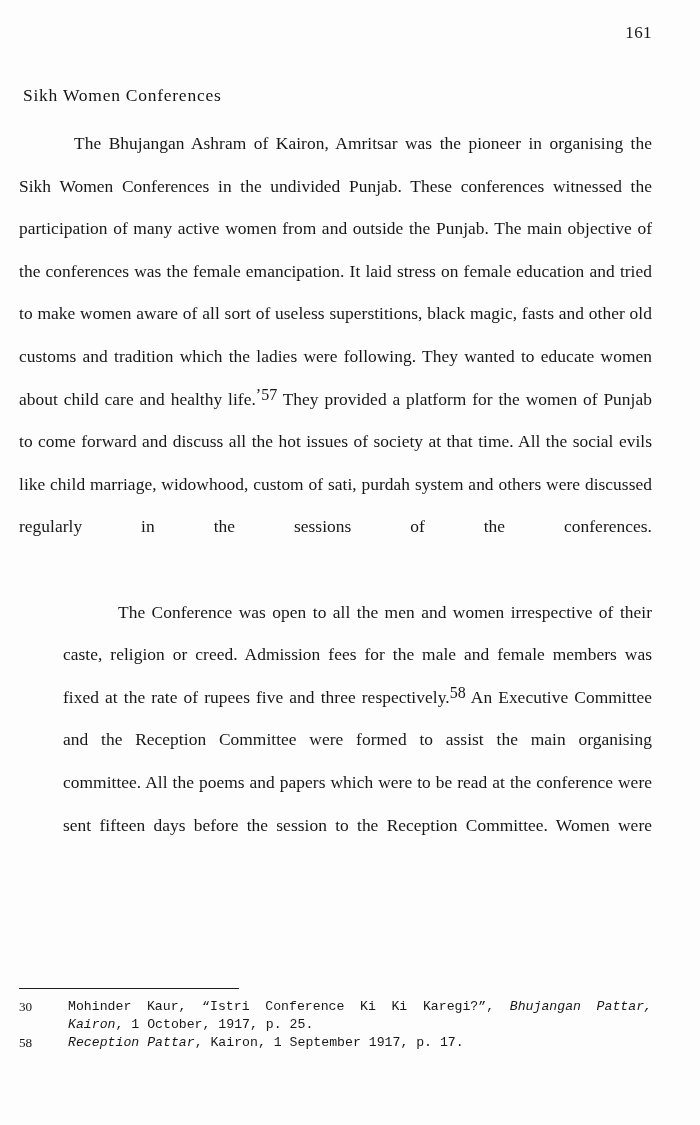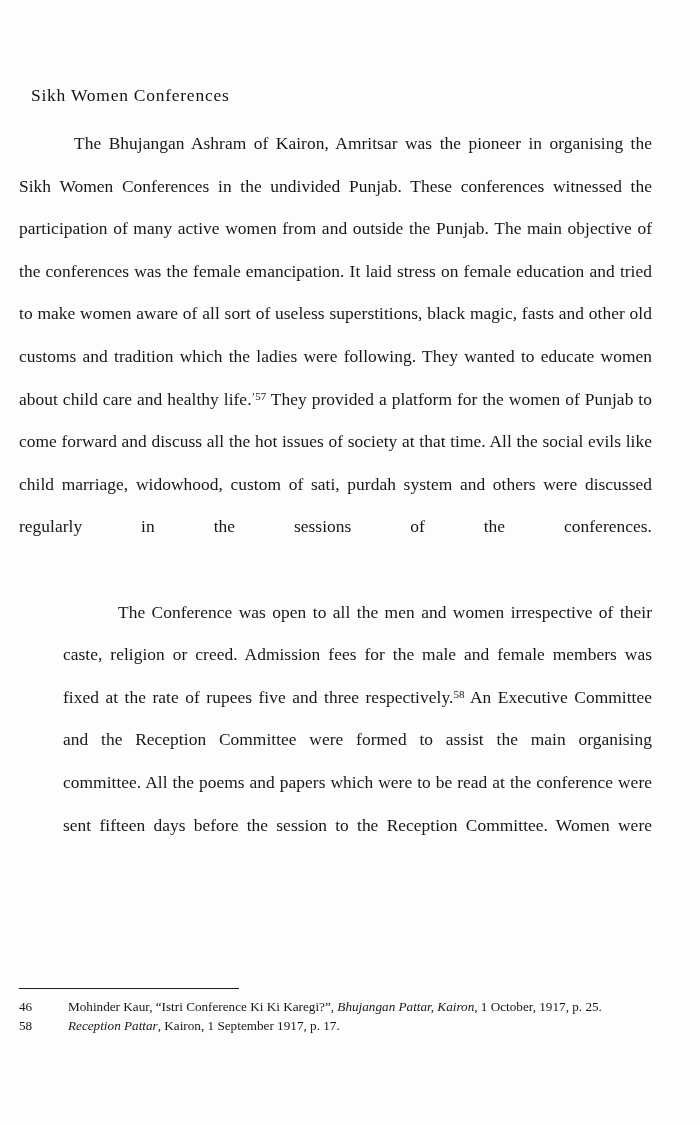"161" div.folio { html: none -> <div>161</div> }
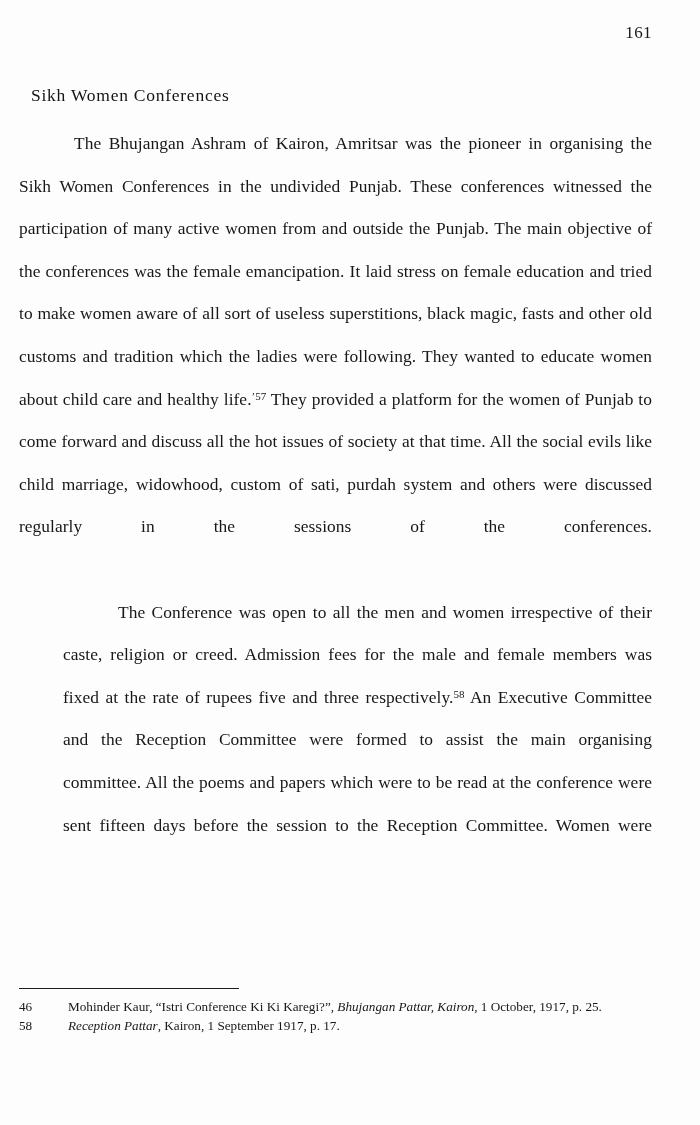"Sikh Women Conferences" .section-heading { margin: 0 0 14px 12px -> 0 0 14px 4px }
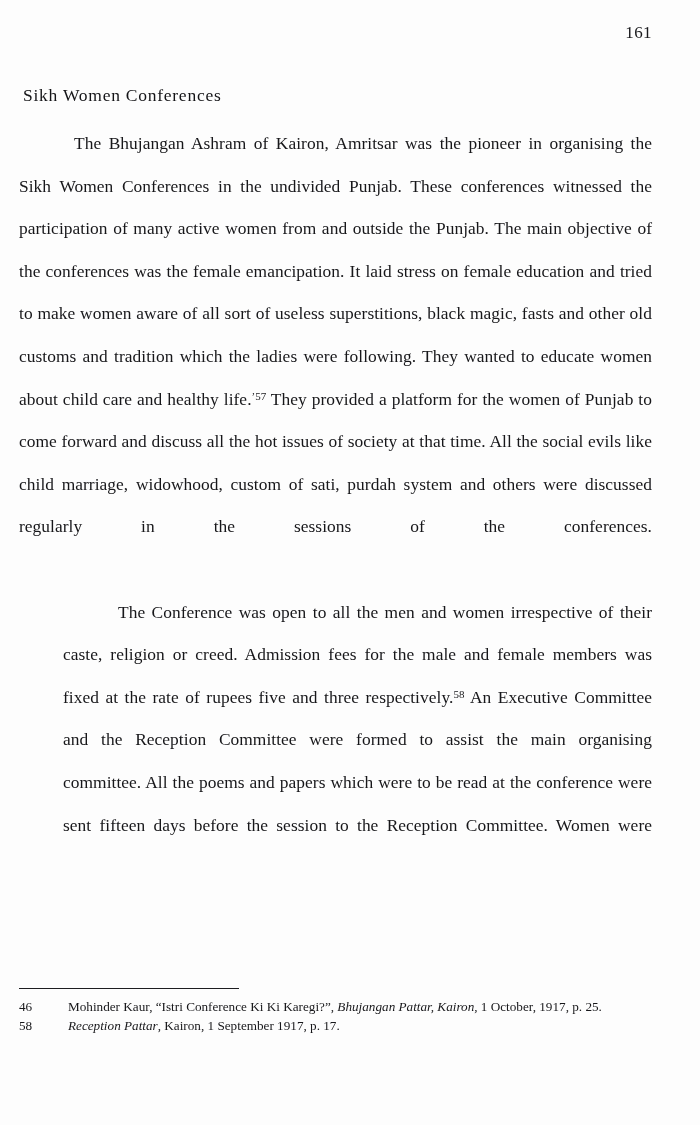"’57" sup.fn { font-size: 11px -> 16px }
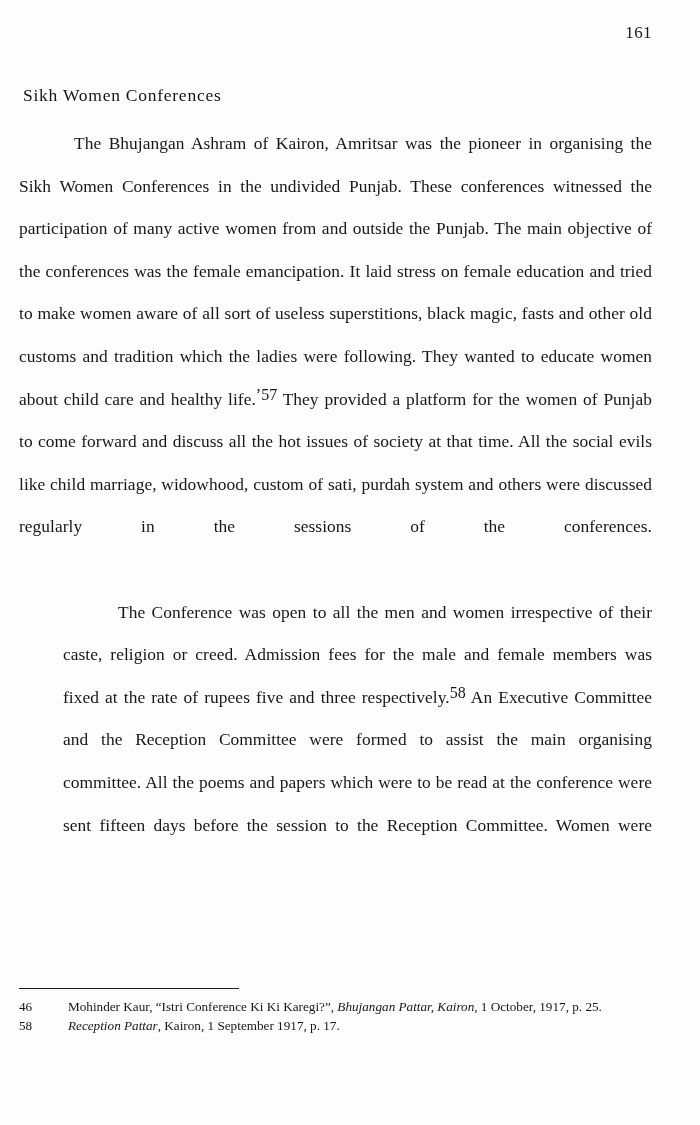"46" span.fn-num { text: 46 -> 30 }
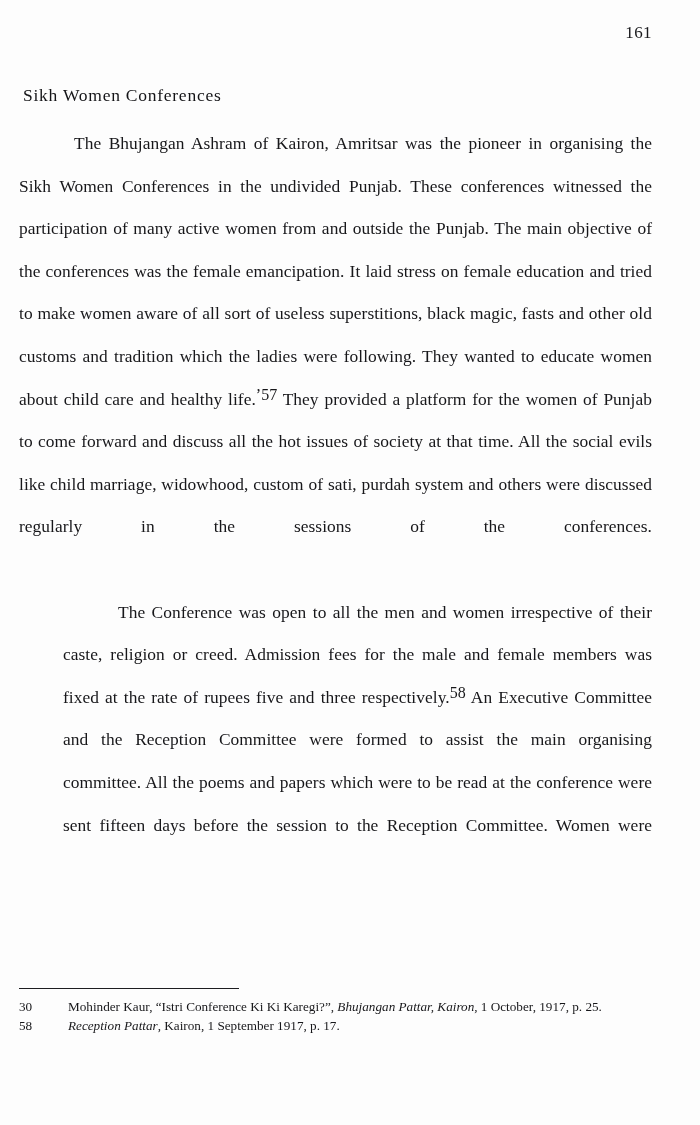"Mohinder Kaur, “Istri Conference Ki" .fn-text { font-family: none -> Liberation Mono, monospace }
